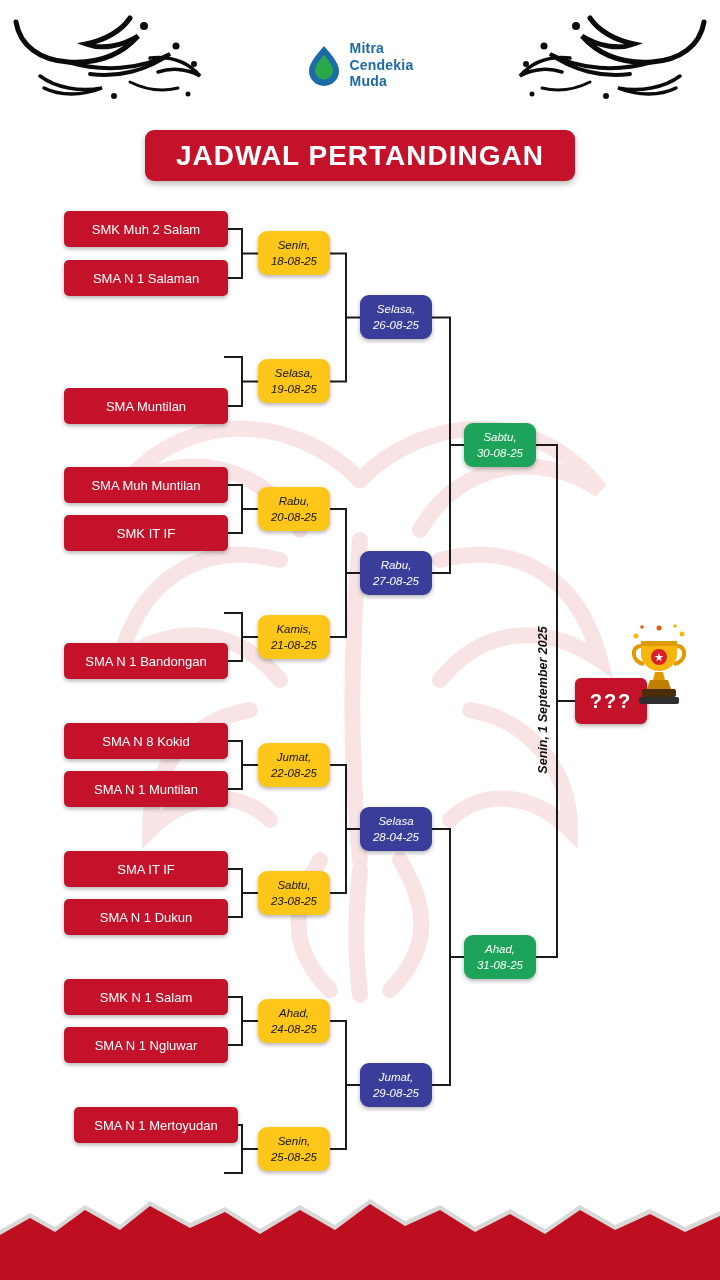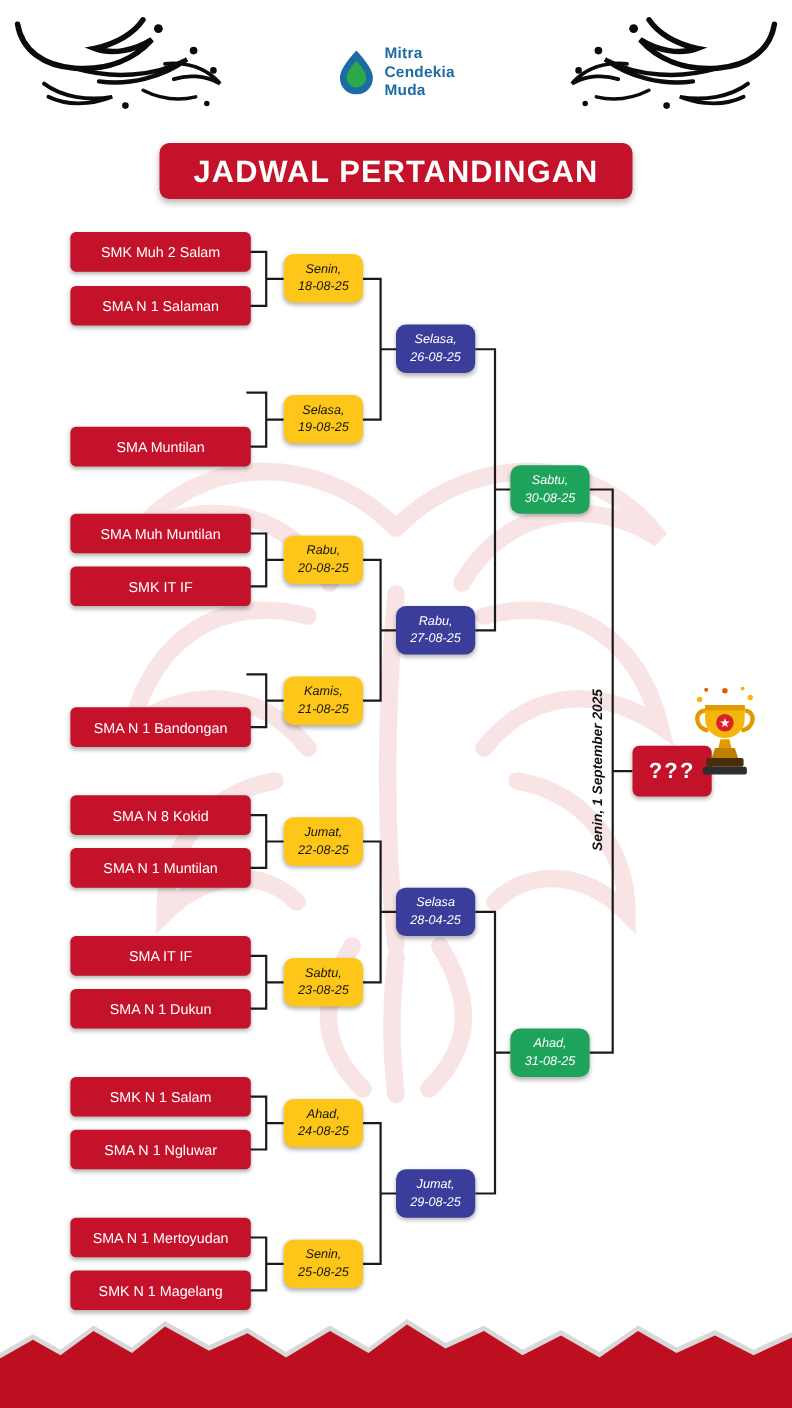"SMA N 1 Mertoyudan" div.team { left: 64px -> 74px }
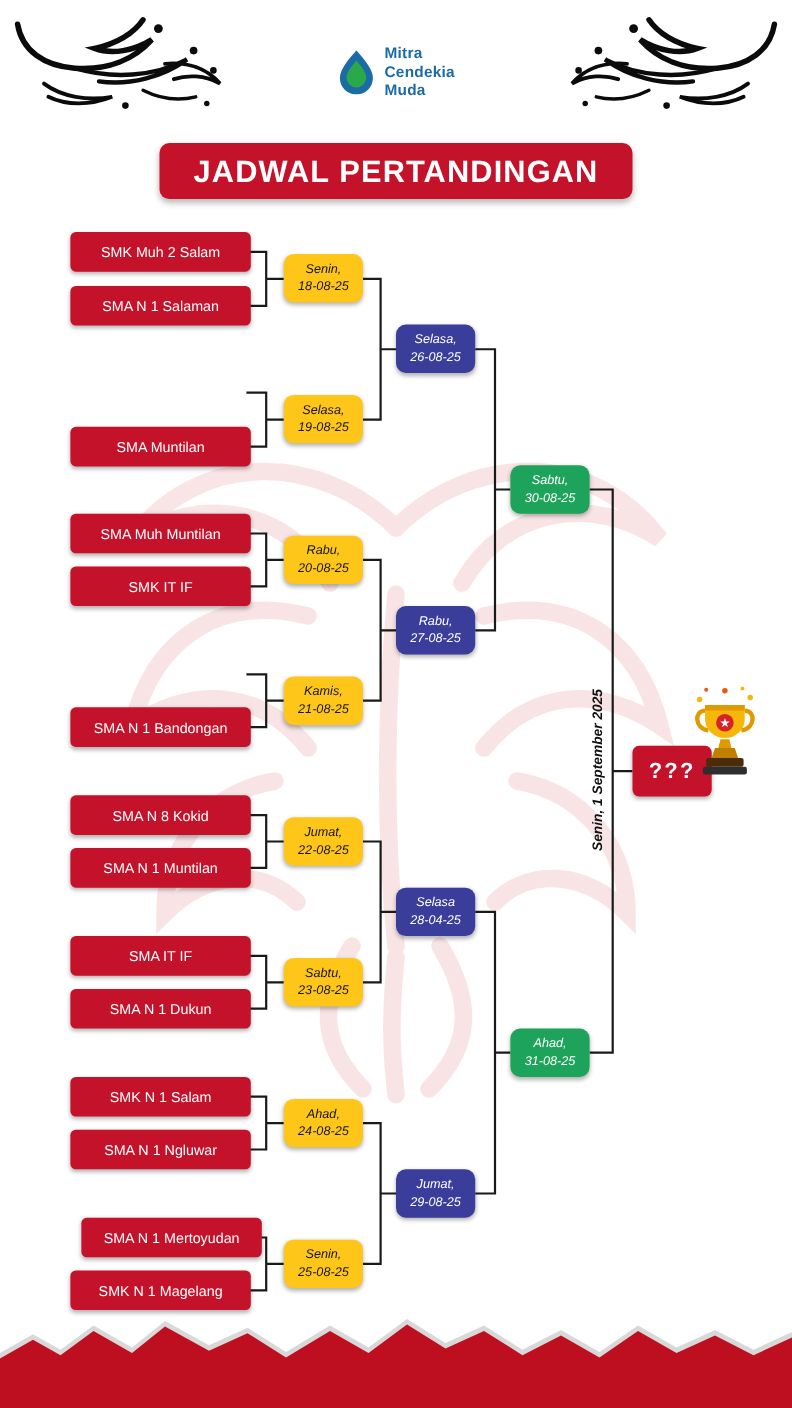"SMK N 1 Magelang" div.team { html: <div>SMK N 1 Magelang</div> -> none }
